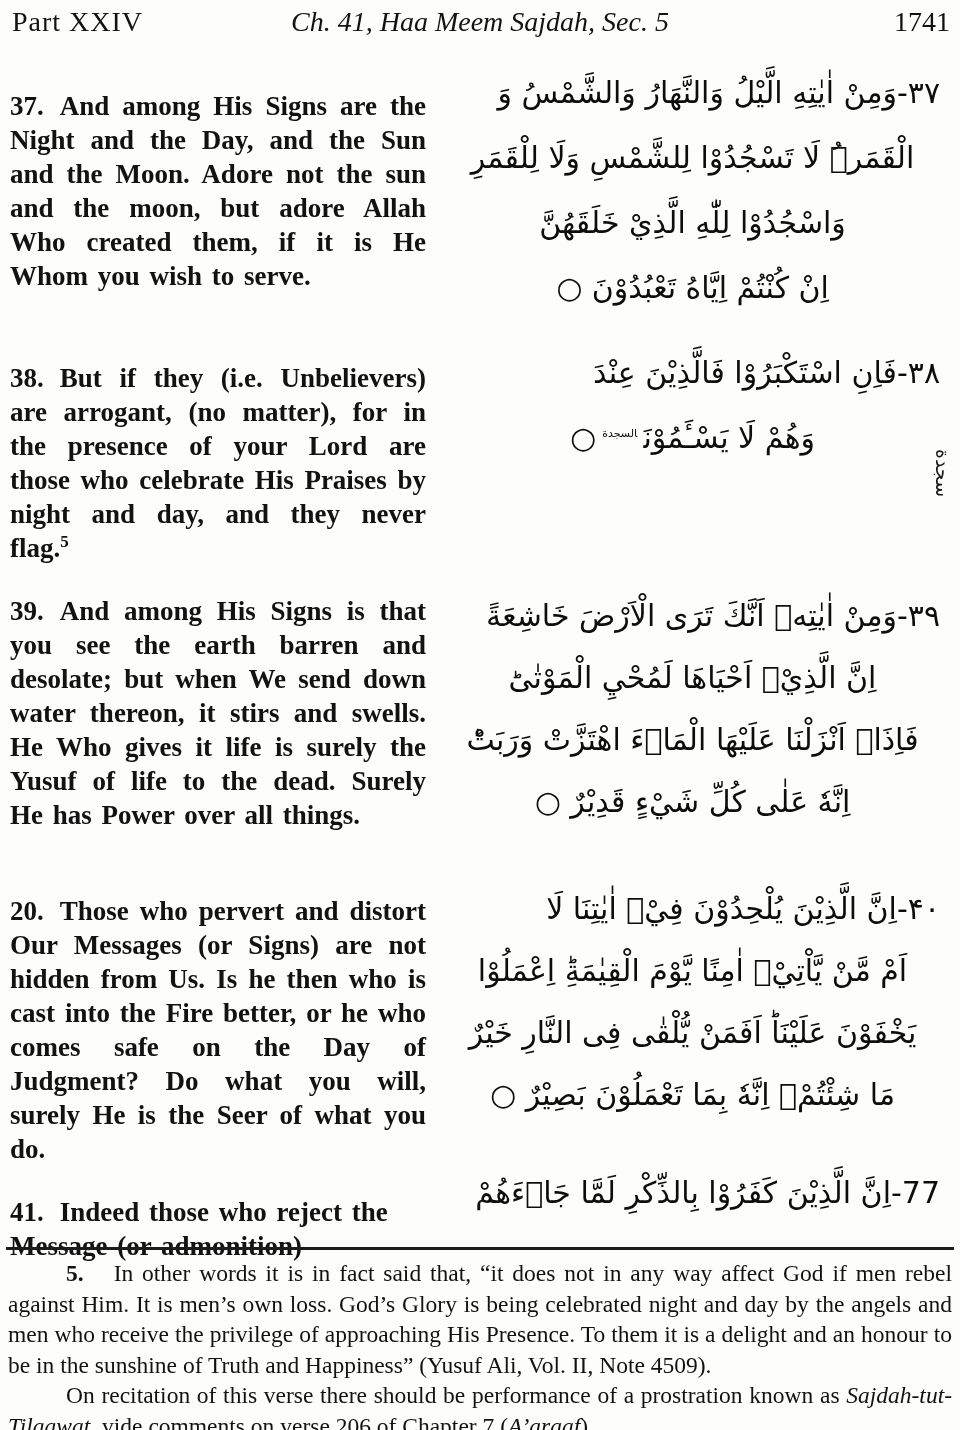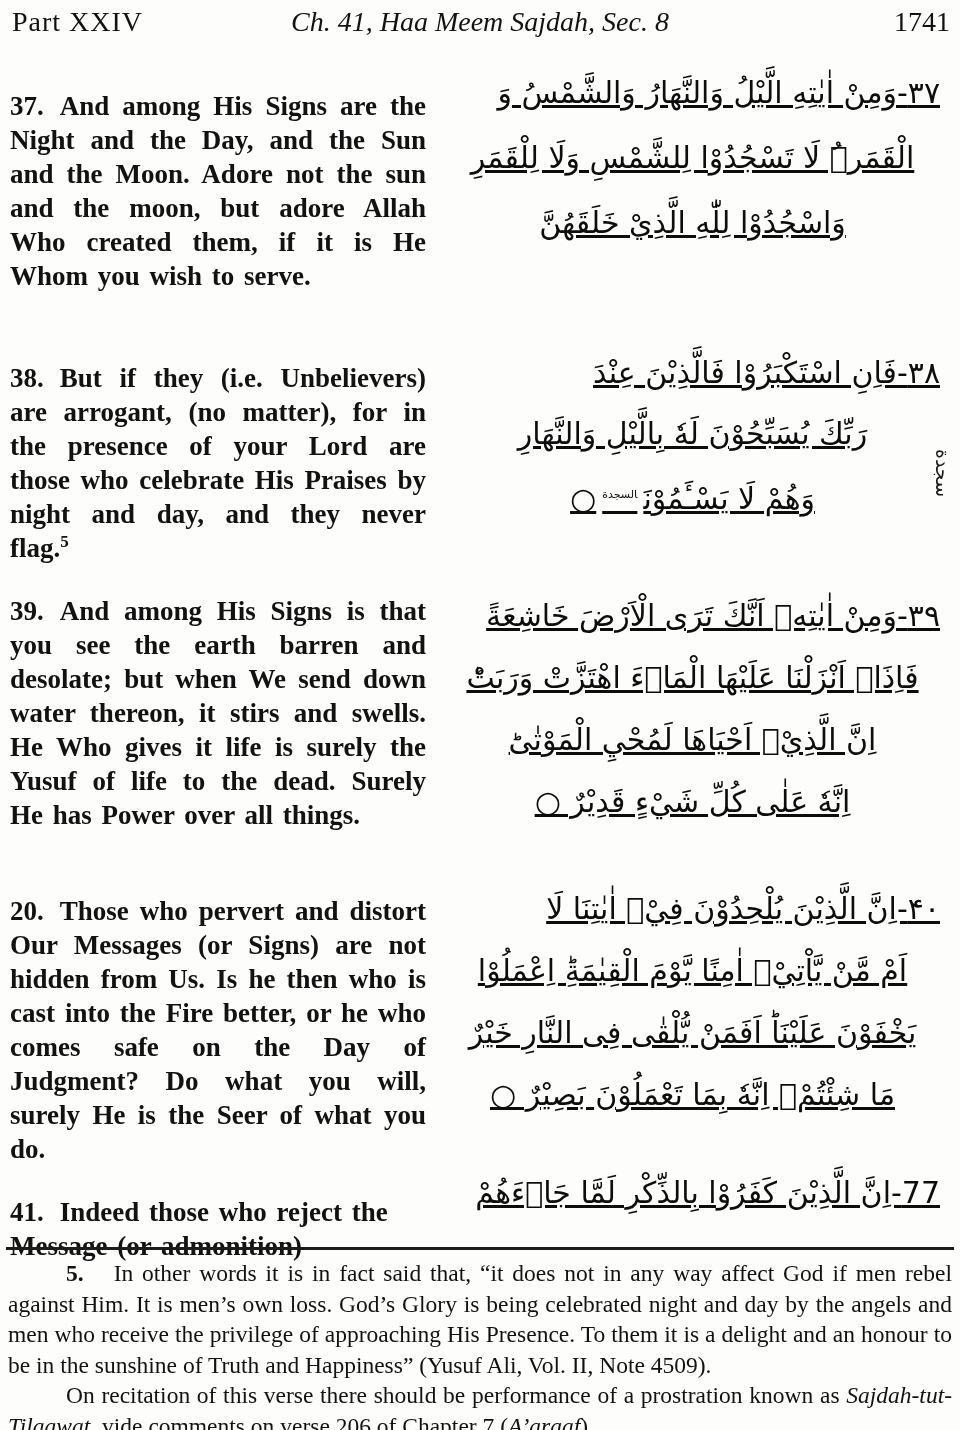"Ch. 41, Haa Meem Sajdah," span.hdr-chapter { text: 8 -> 5 }
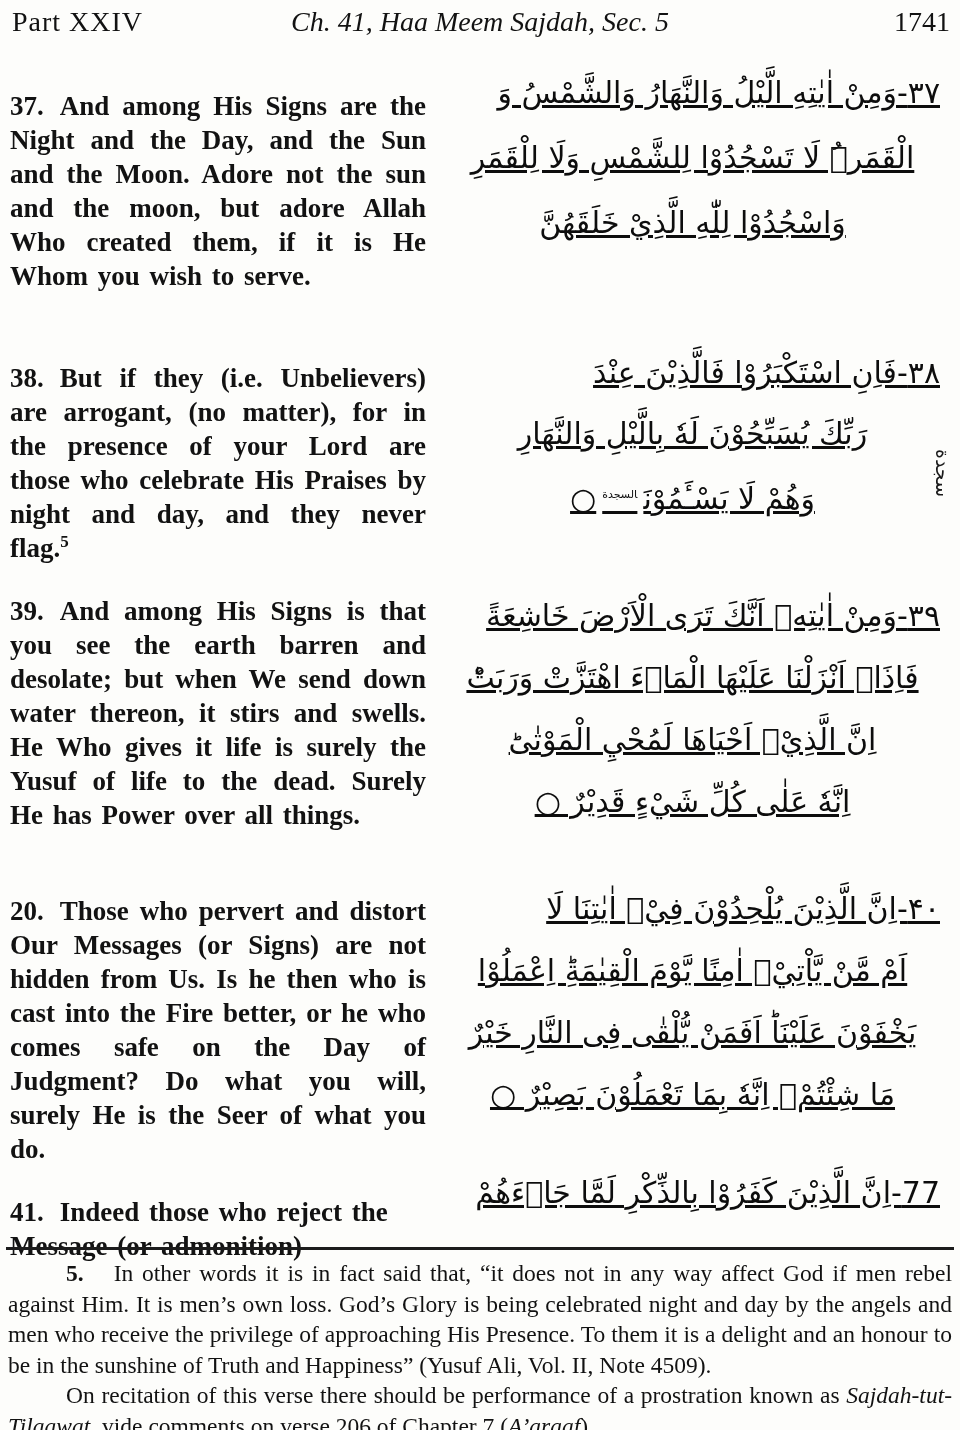"۳۷-وَمِنْ اٰيٰتِهِ الَّيْلُ وَالنَّهَارُ" .av .ln { text-decoration: underline -> none }
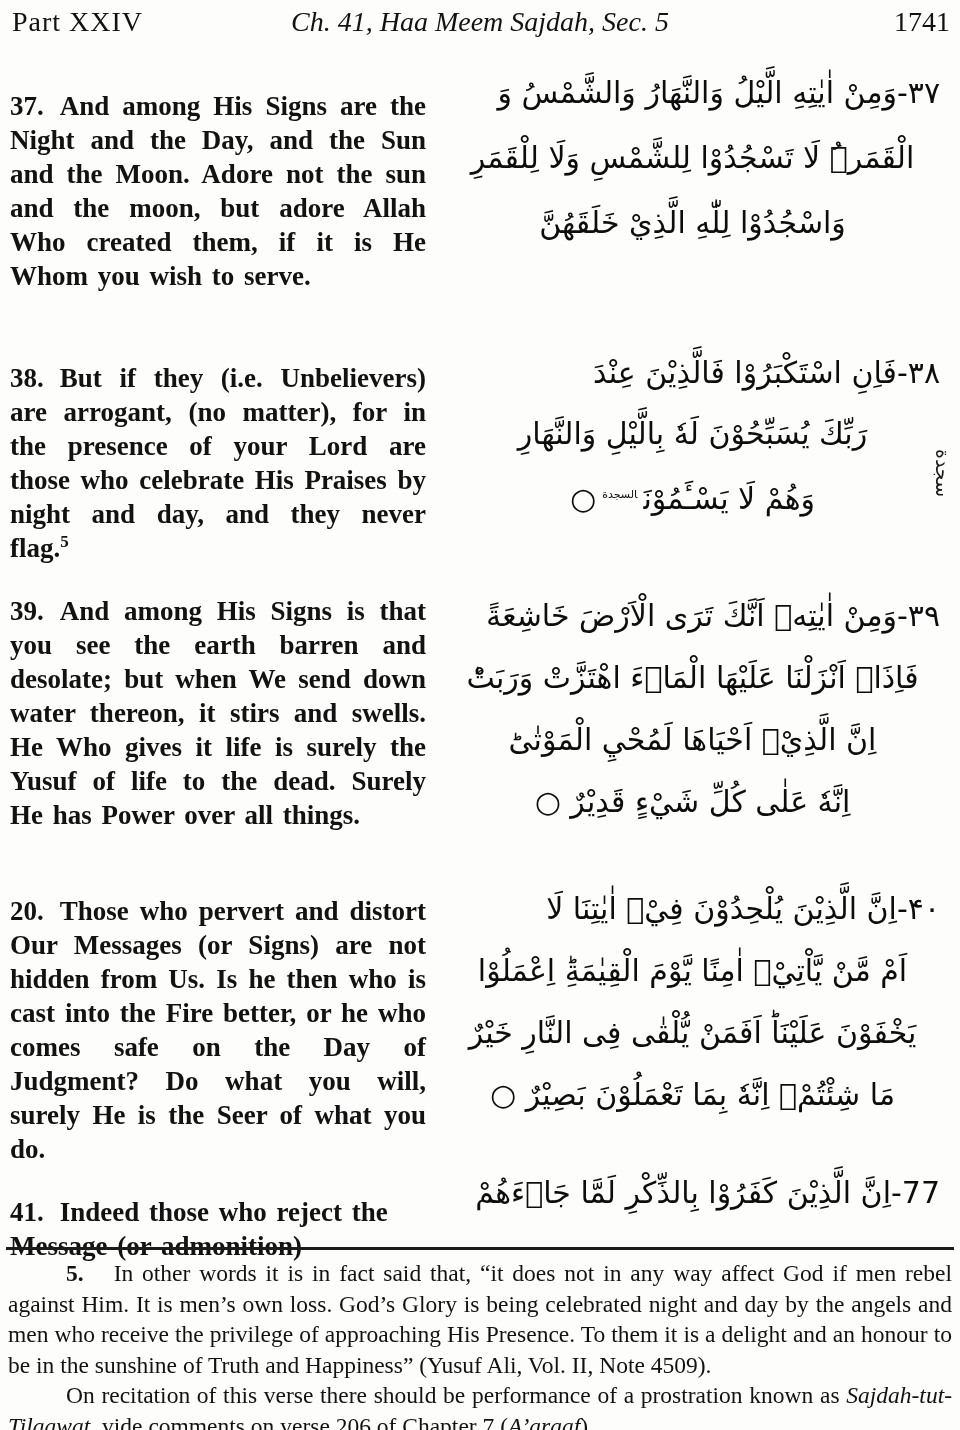"اِنْ كُنْتُمْ اِيَّاهُ تَعْبُدُوْنَ ○" div.ln { html: none -> <div>اِنْ كُنْتُمْ اِيَّاهُ تَعْبُدُوْنَ ○</div> }
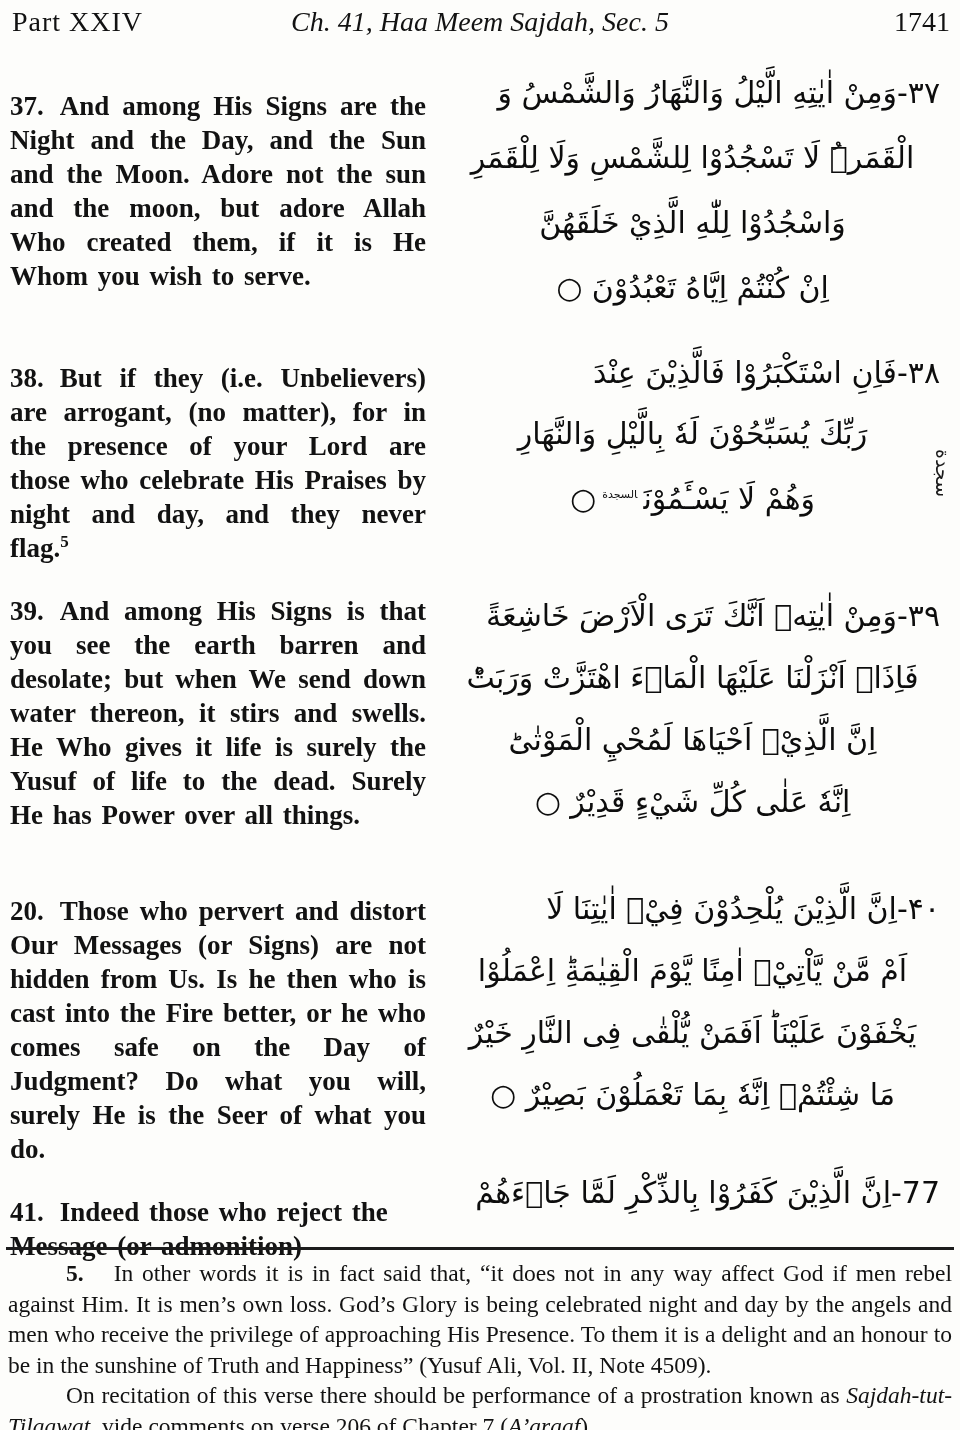"رَبِّكَ يُسَبِّحُوْنَ لَهٗ بِالَّيْلِ" div.ln { html: <div>رَبِّكَ يُسَبِّحُوْنَ لَهٗ بِالَّيْلِ وَالنَّهَارِ</div> -> none }
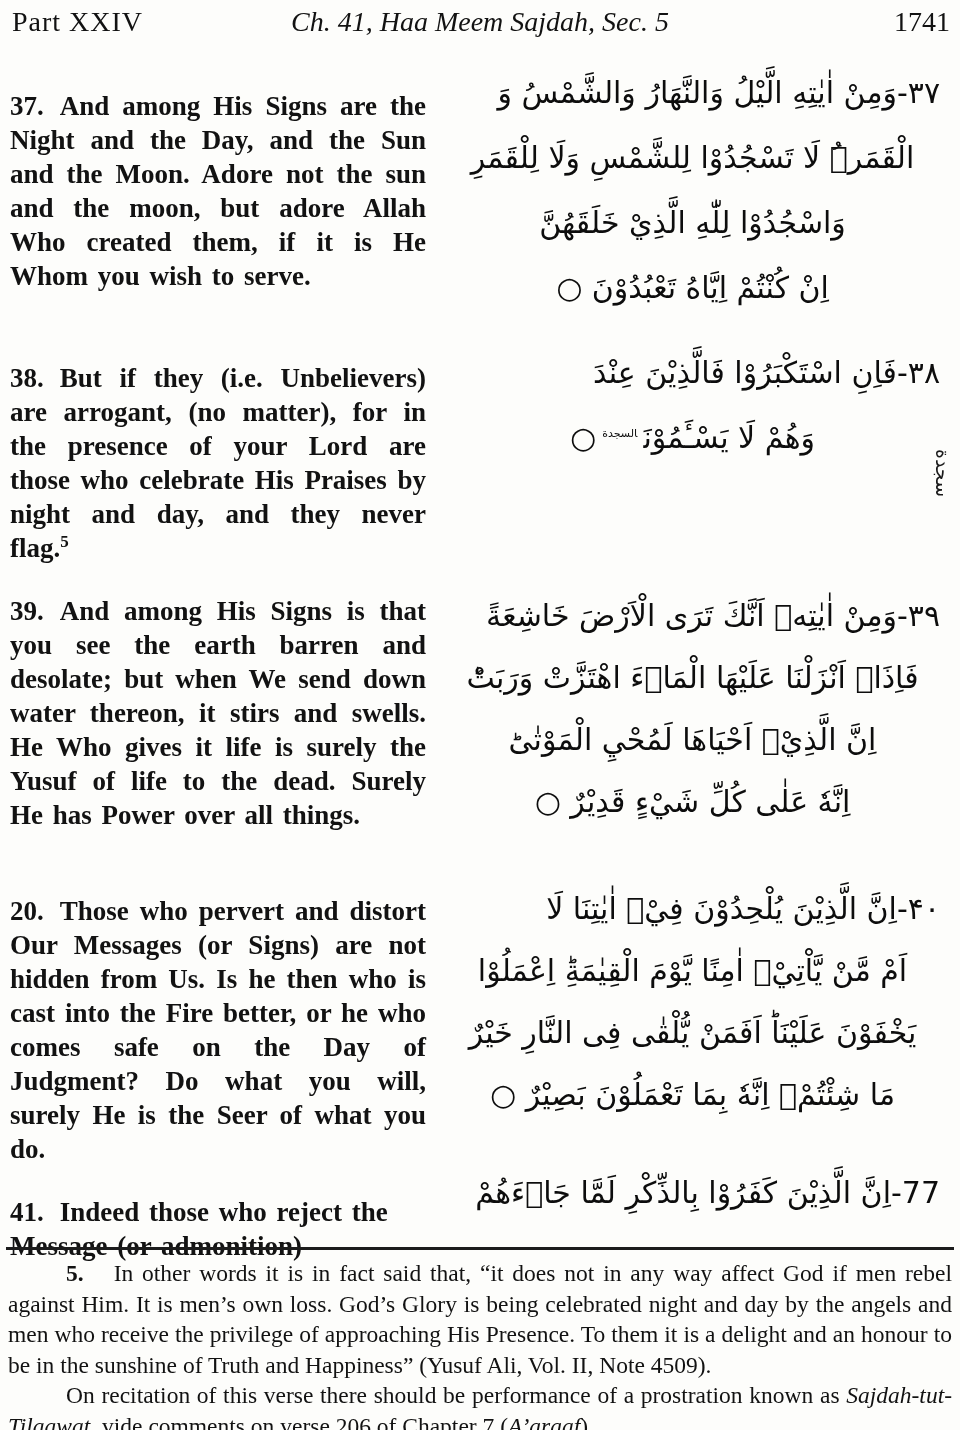"فَاِذَاۤ اَنْزَلْنَا عَلَيْهَا الْمَاۤءَ" div.ln { order: before "اِنَّ الَّذِيْۤ اَحْيَاهَا لَمُحْيِ" -> after "اِنَّ الَّذِيْۤ اَحْيَاهَا لَمُحْيِ" }
